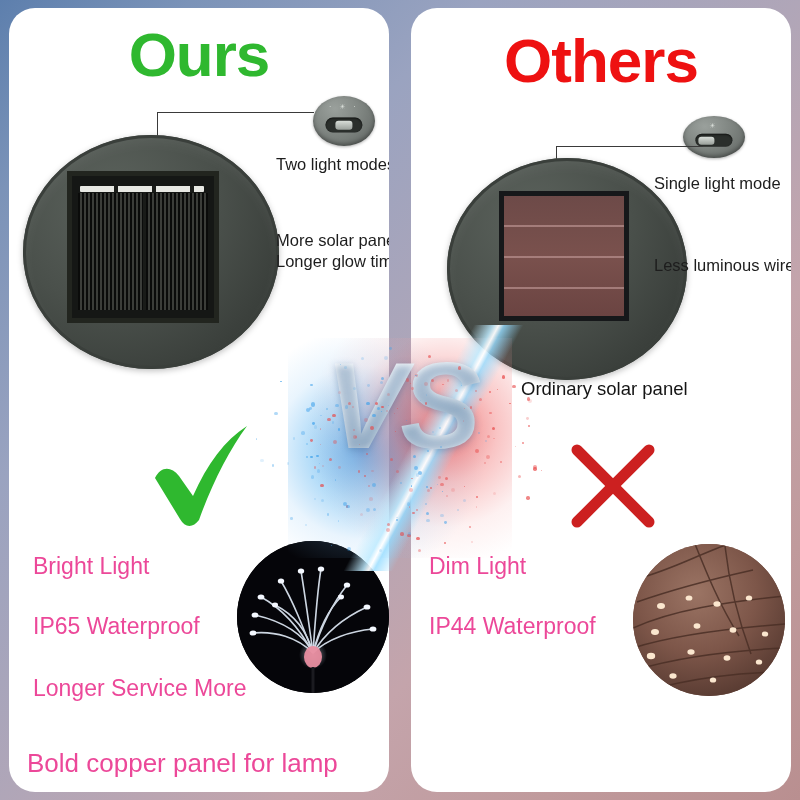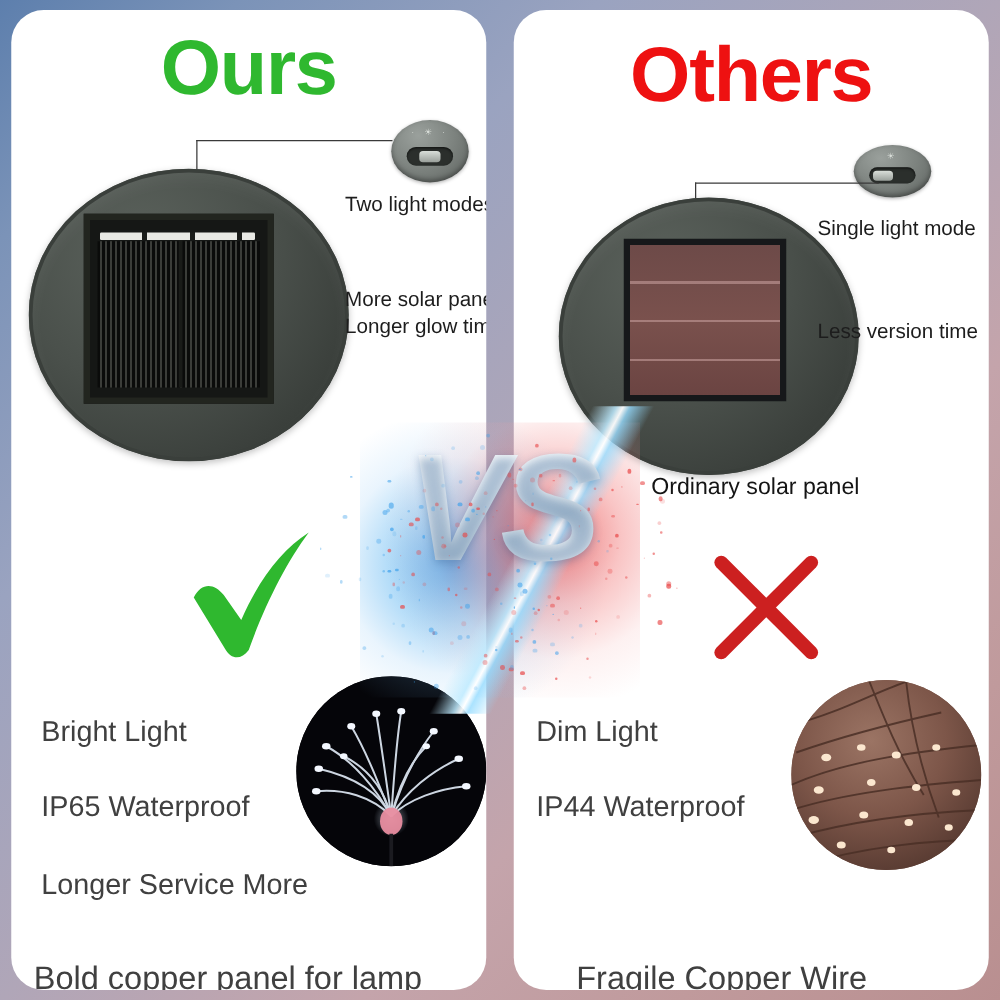"Less version time" div.callout { text: version time -> luminous wire }
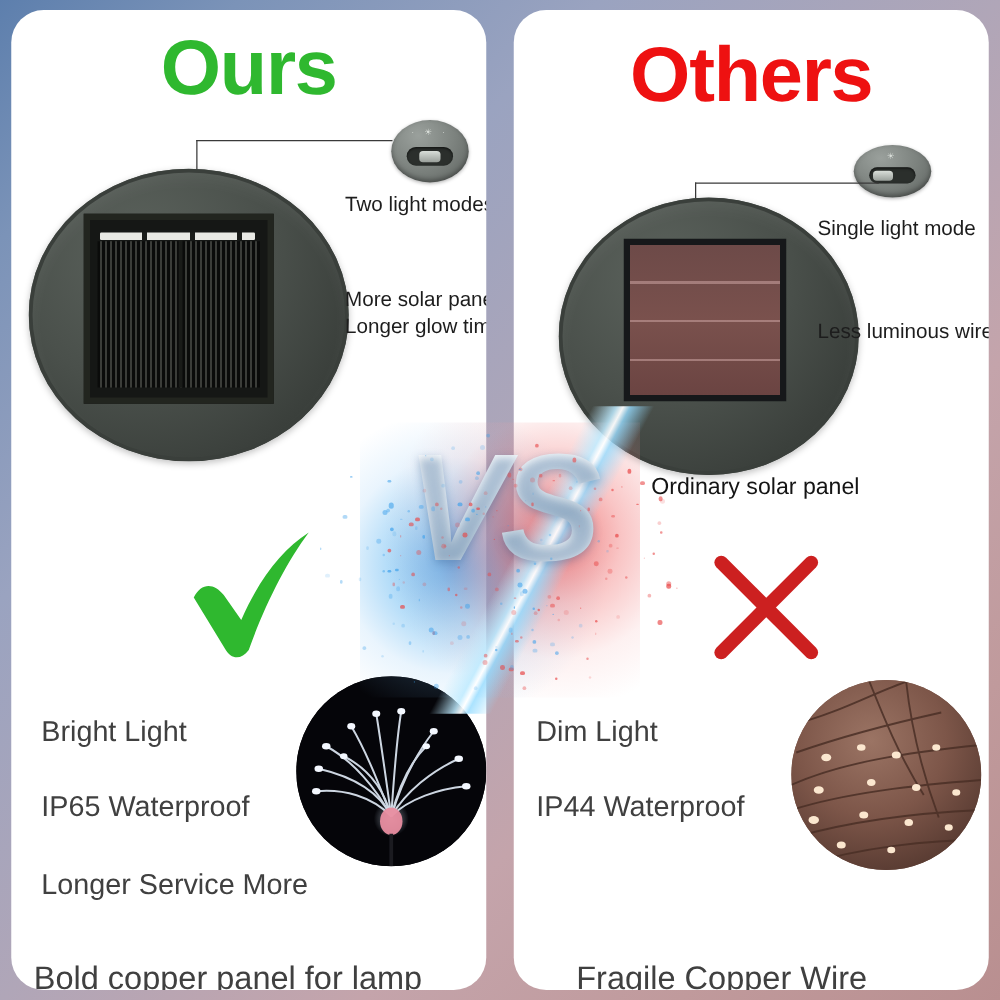"Bright Light" .feature { color: #404040 -> #ec4899; margin-top: 19px -> none }
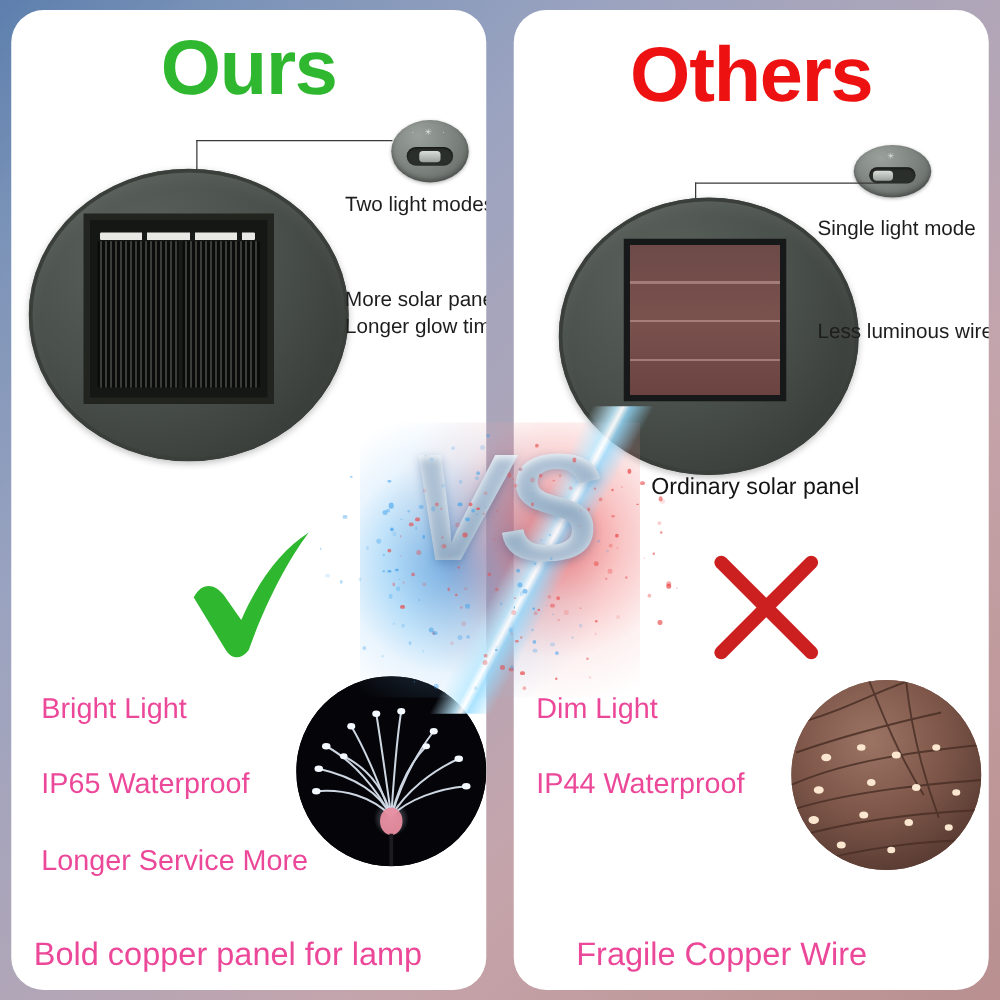"Fragile Copper Wire" div.feature { html: <div>Fragile Copper Wire</div> -> none }
